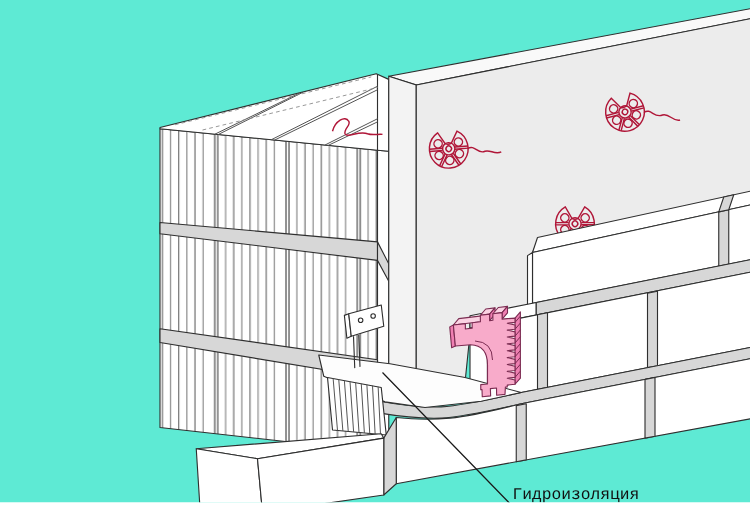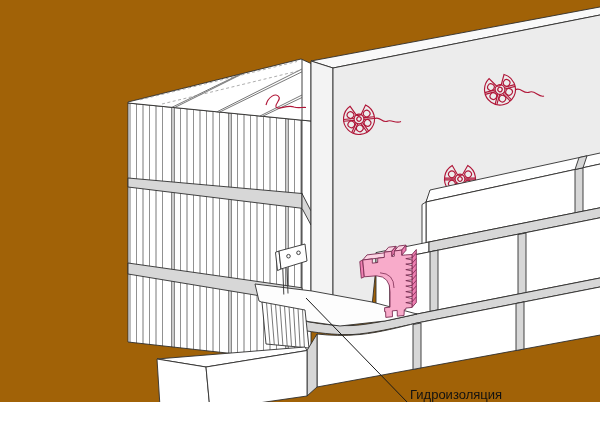"Гидроизоляция" #stage { background: #a16207 -> #5eead4; font-family: Liberation Sans, sans-serif -> Liberation Mono, monospace }
